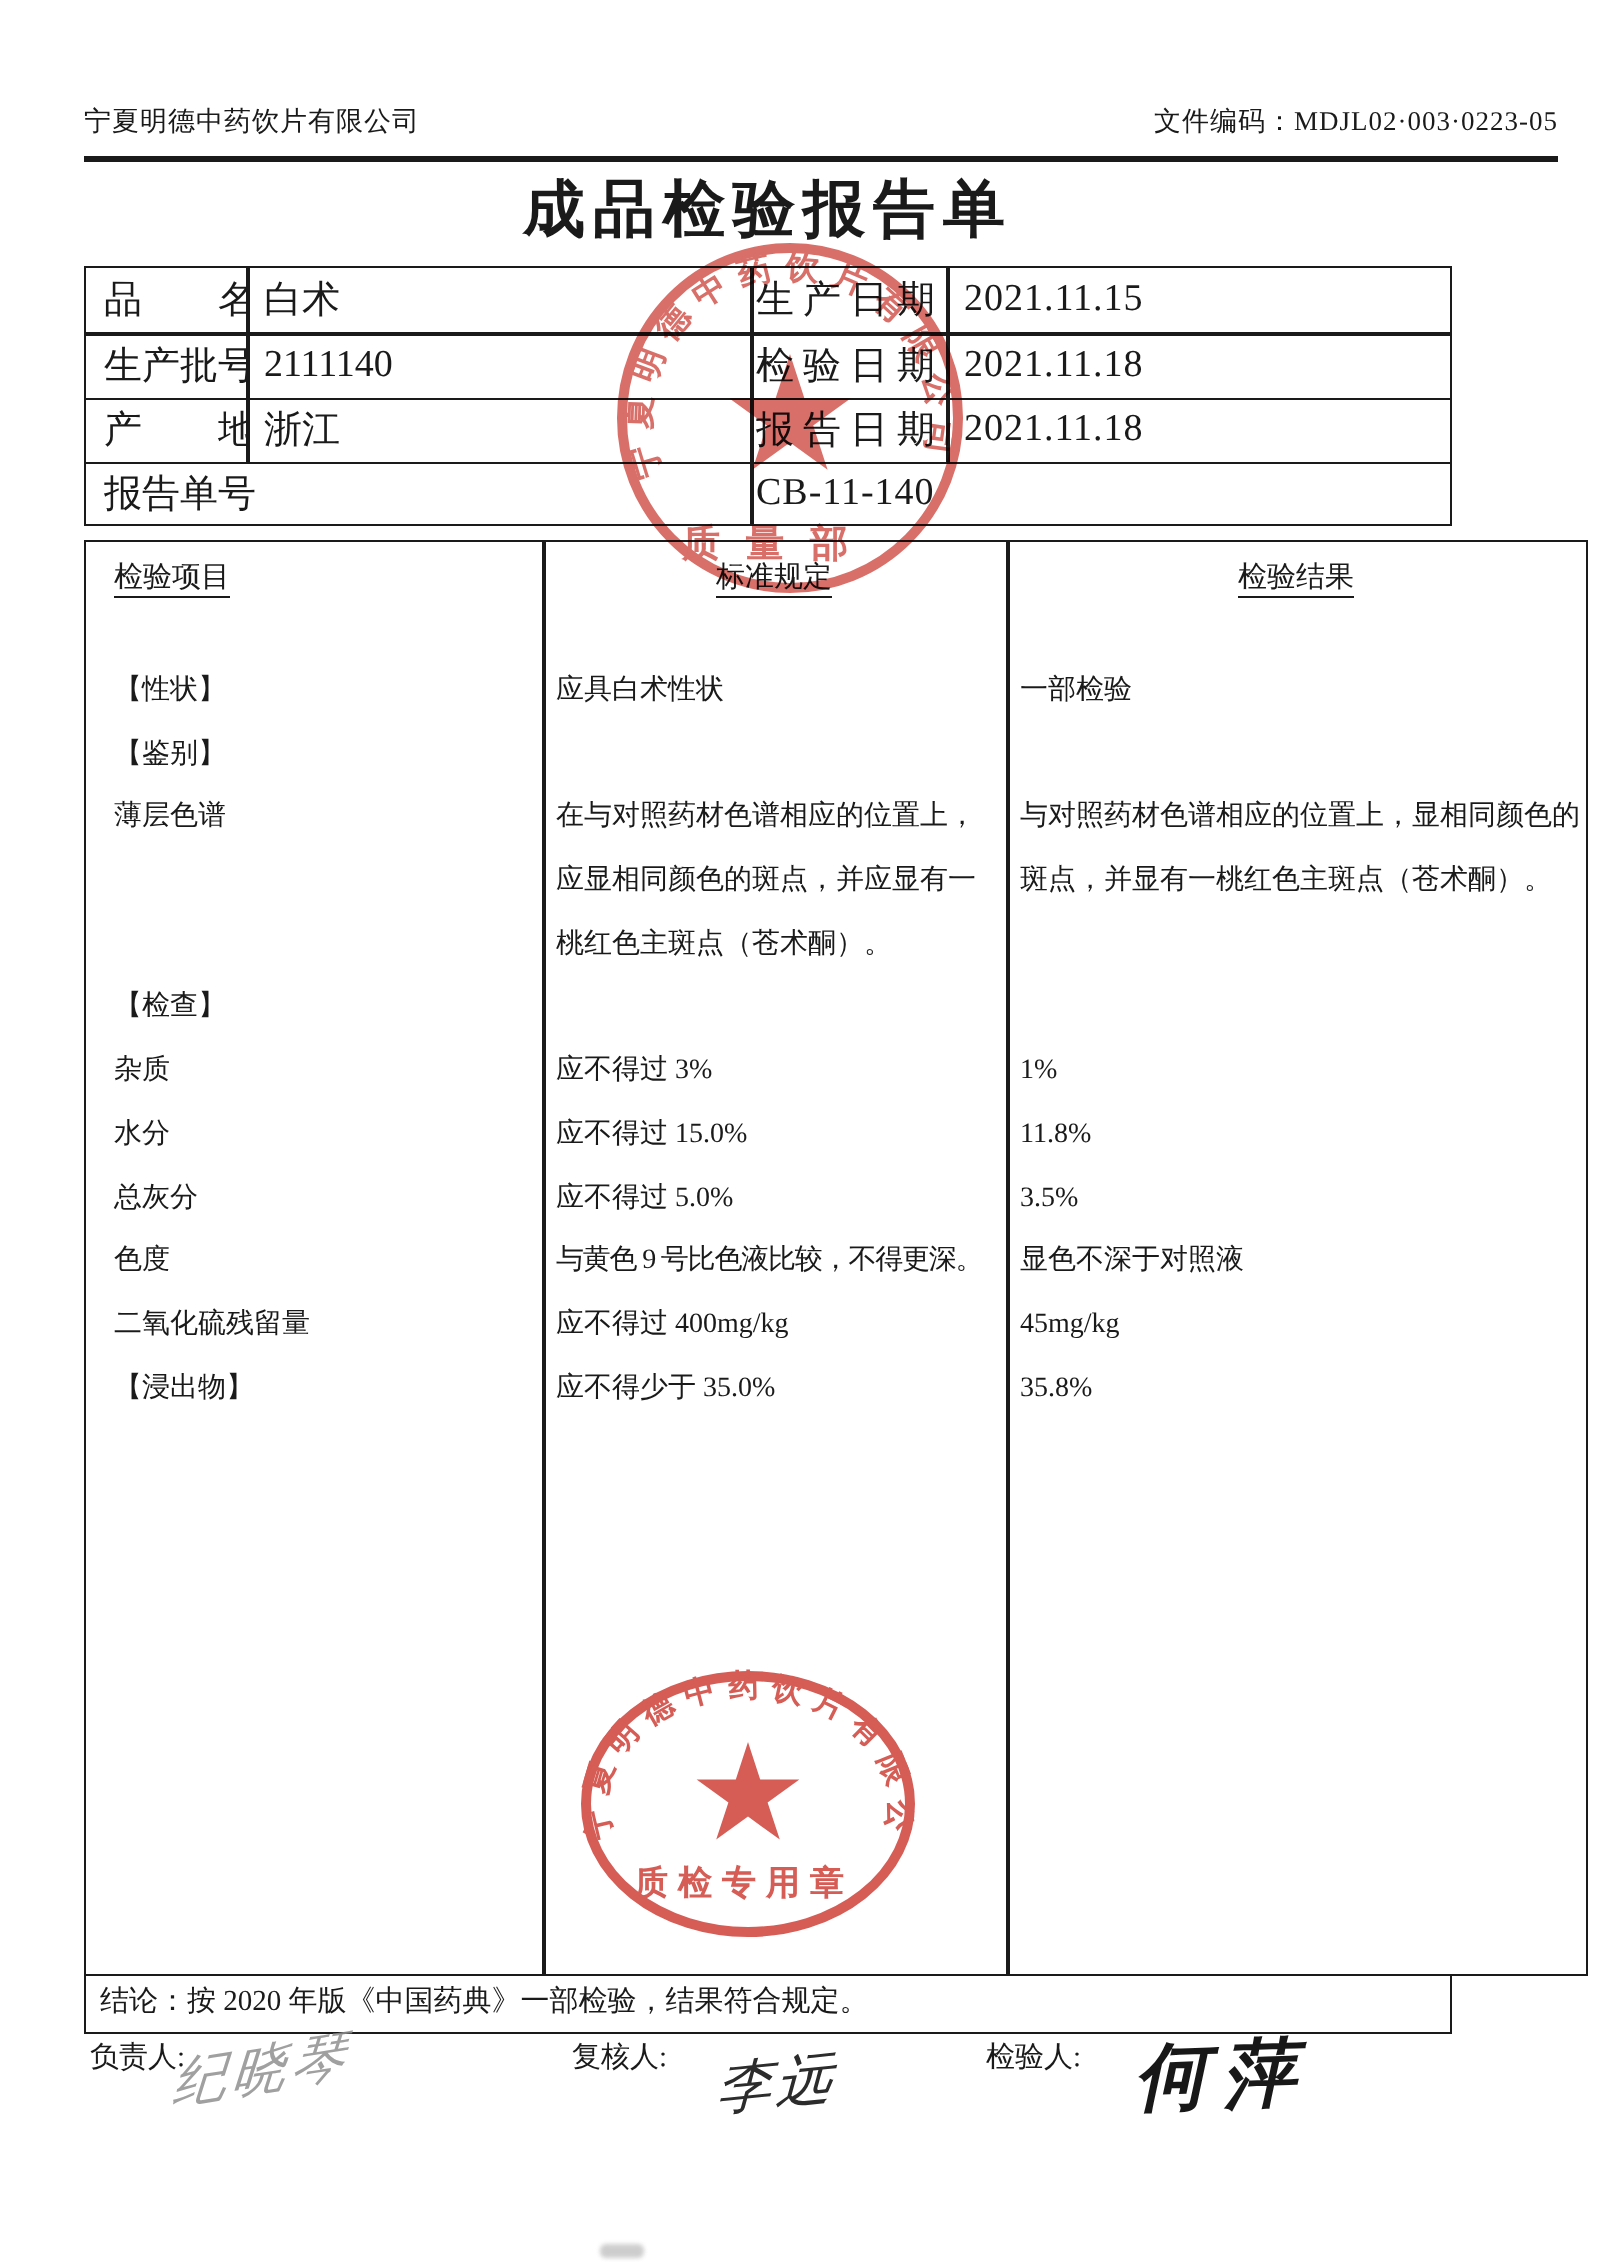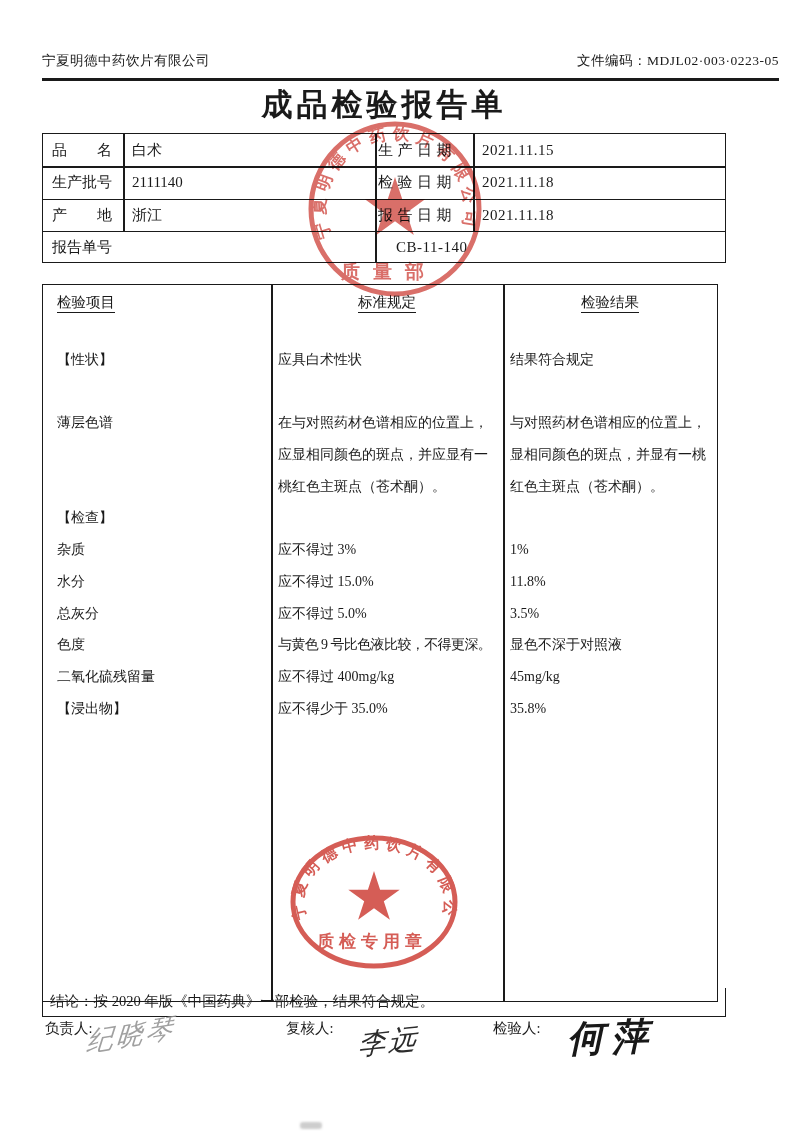"品 名" .info { font-size: 15px -> 19px }
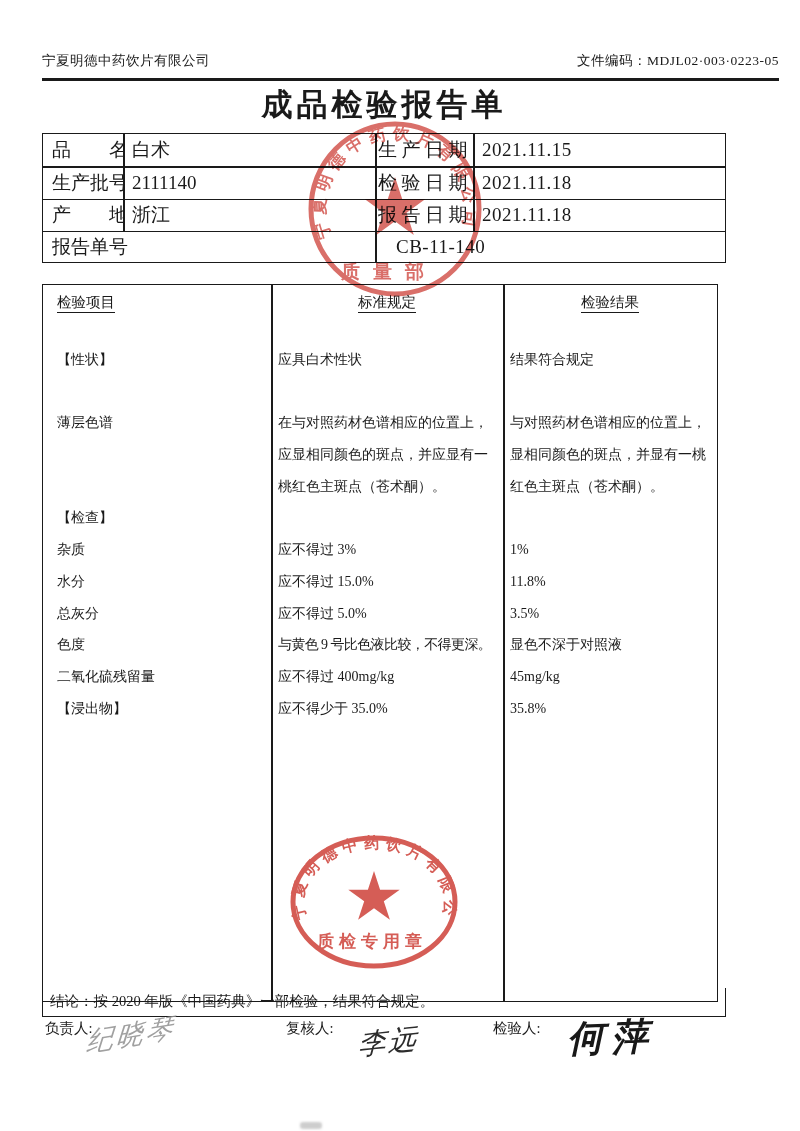"CB-11-140" .val-rep { padding-left: 21px -> 3px }
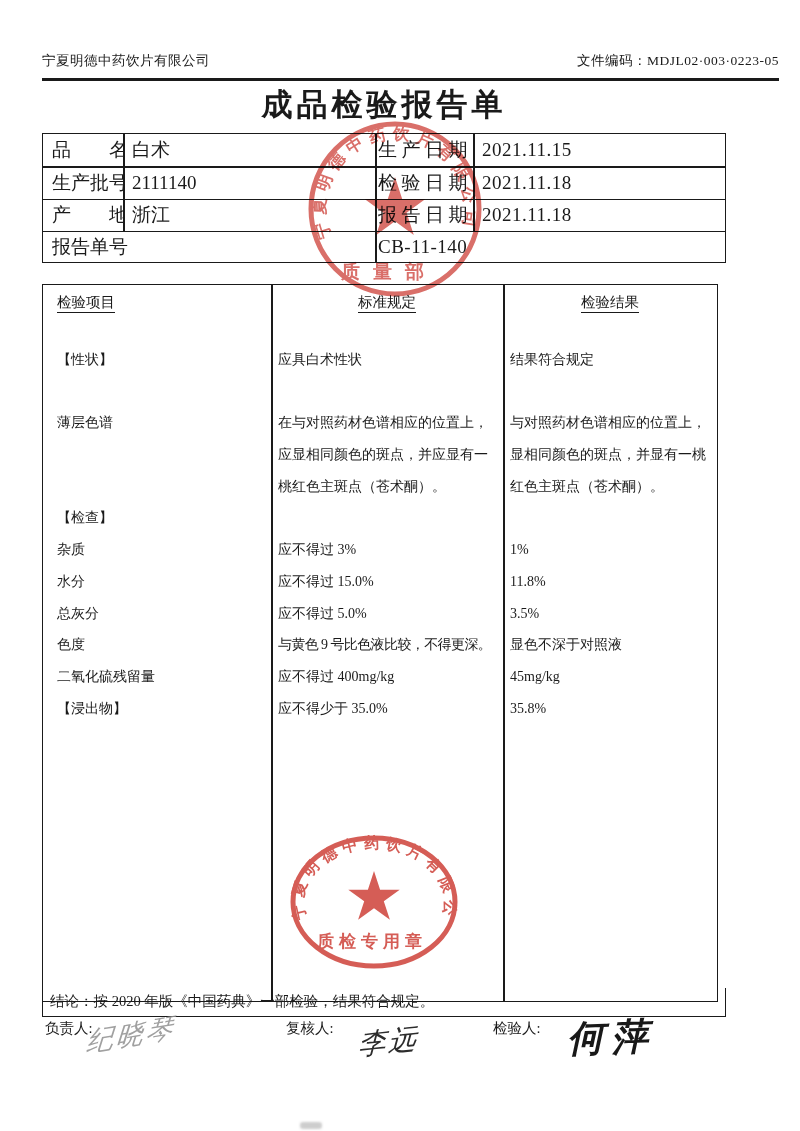"检验项目" .insp { top: 284px -> 270px; width: 676px -> 752px }
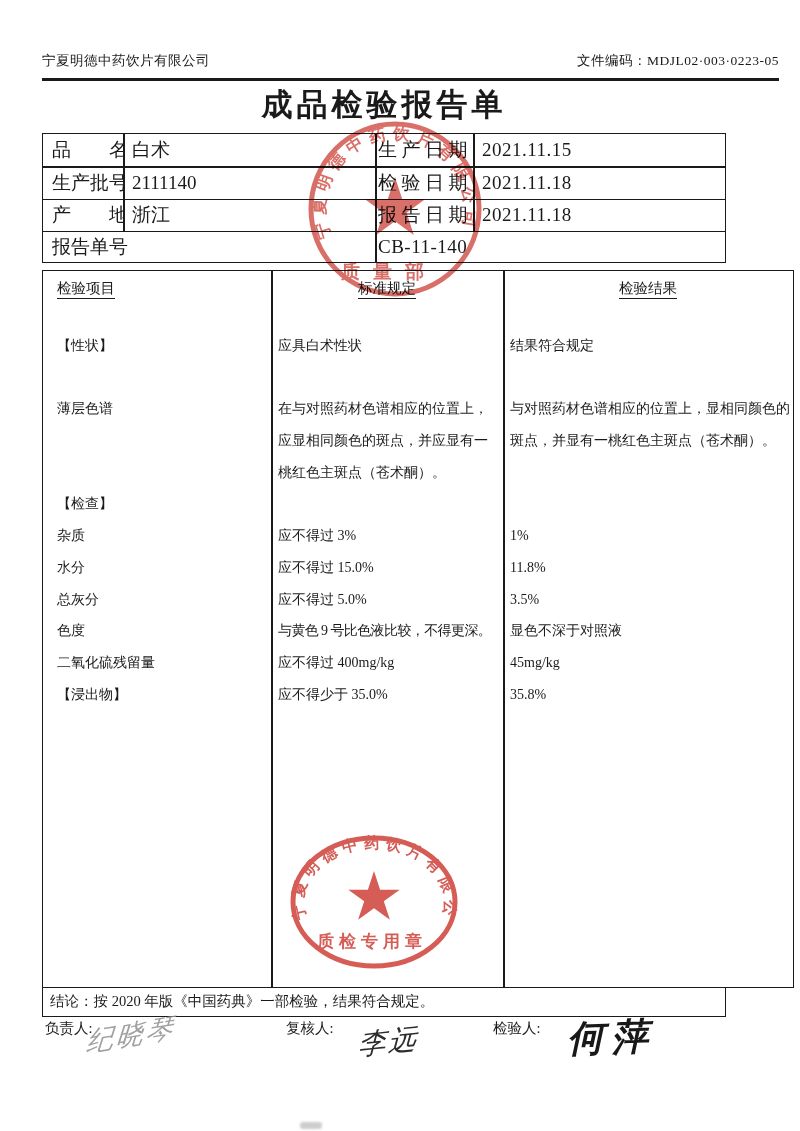"结果符合规定" div.cell { text: 结果符合规定 -> 一部检验 }
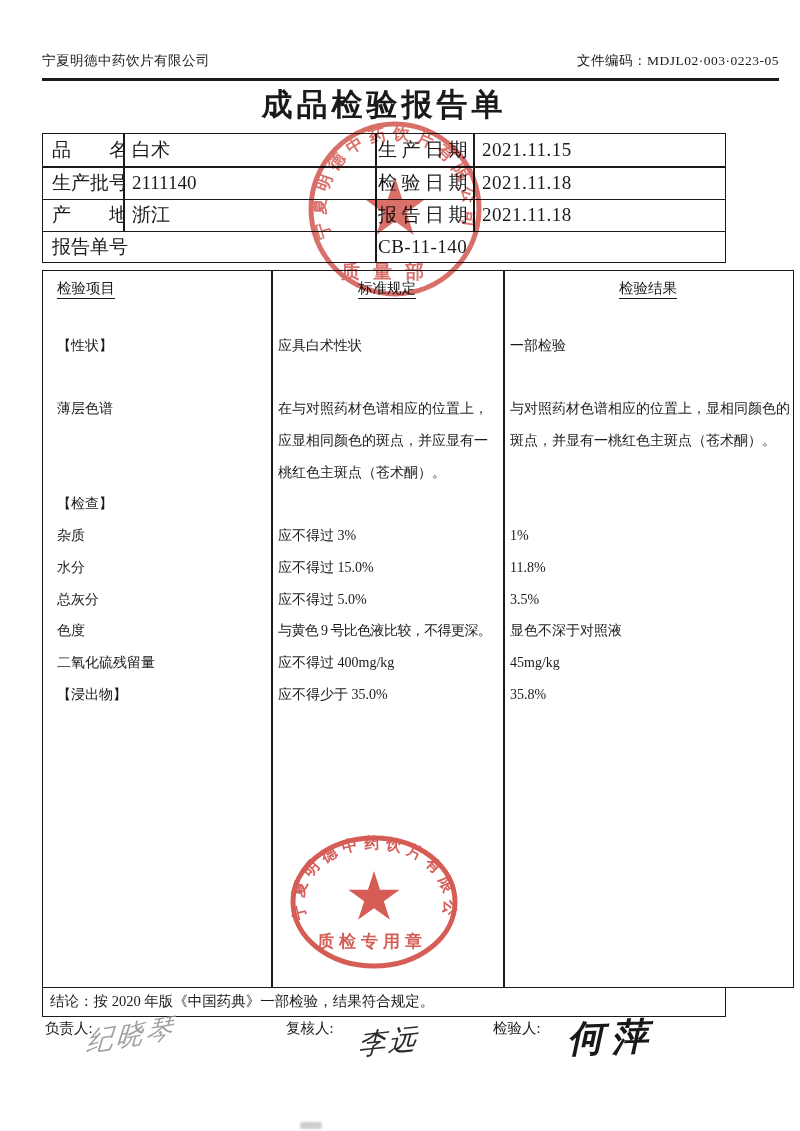"【鉴别】" div.cell { html: none -> <div>【鉴别】</div> }
